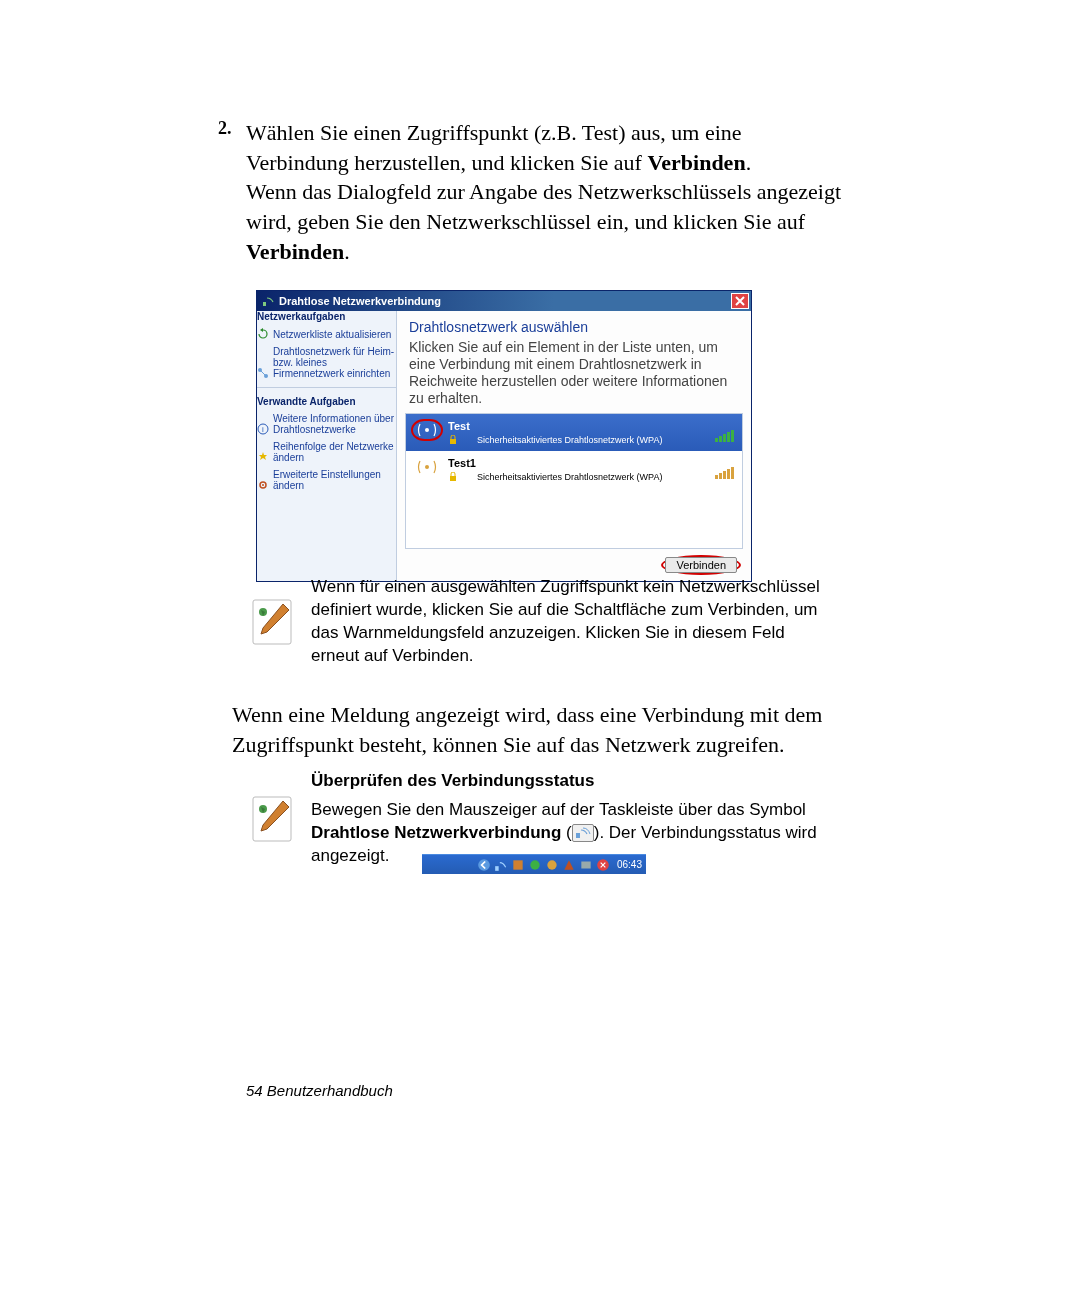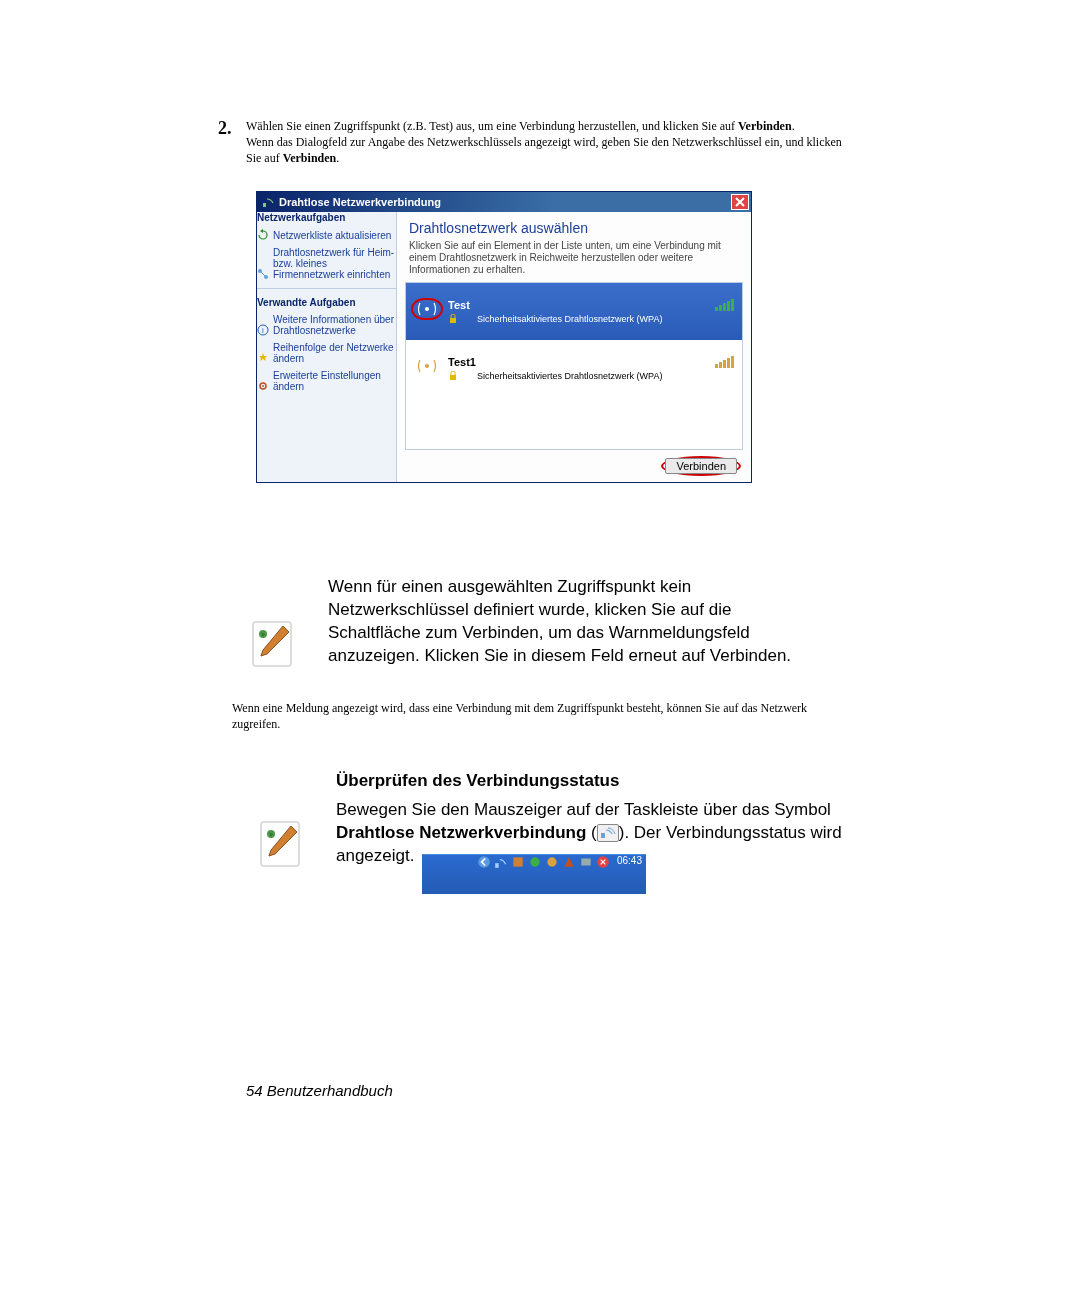"Wählen Sie einen Zugriffspunkt (z.B." .instruction { font-size: 12px -> 22px }
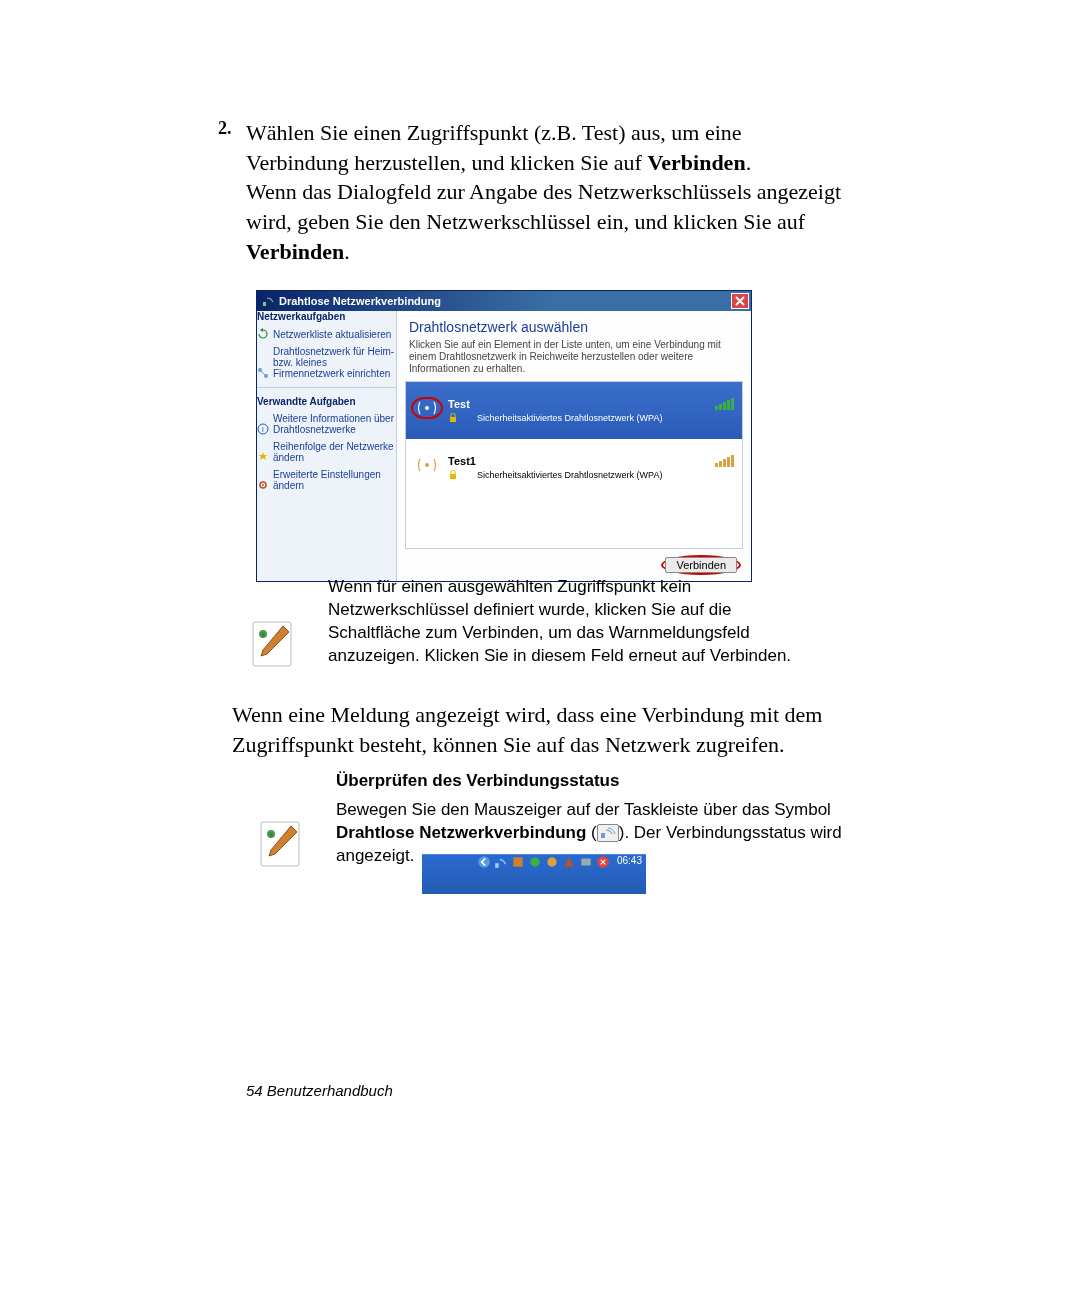"Klicken Sie auf ein Element" .main-pane-subtext { font-size: 10px -> 14px }
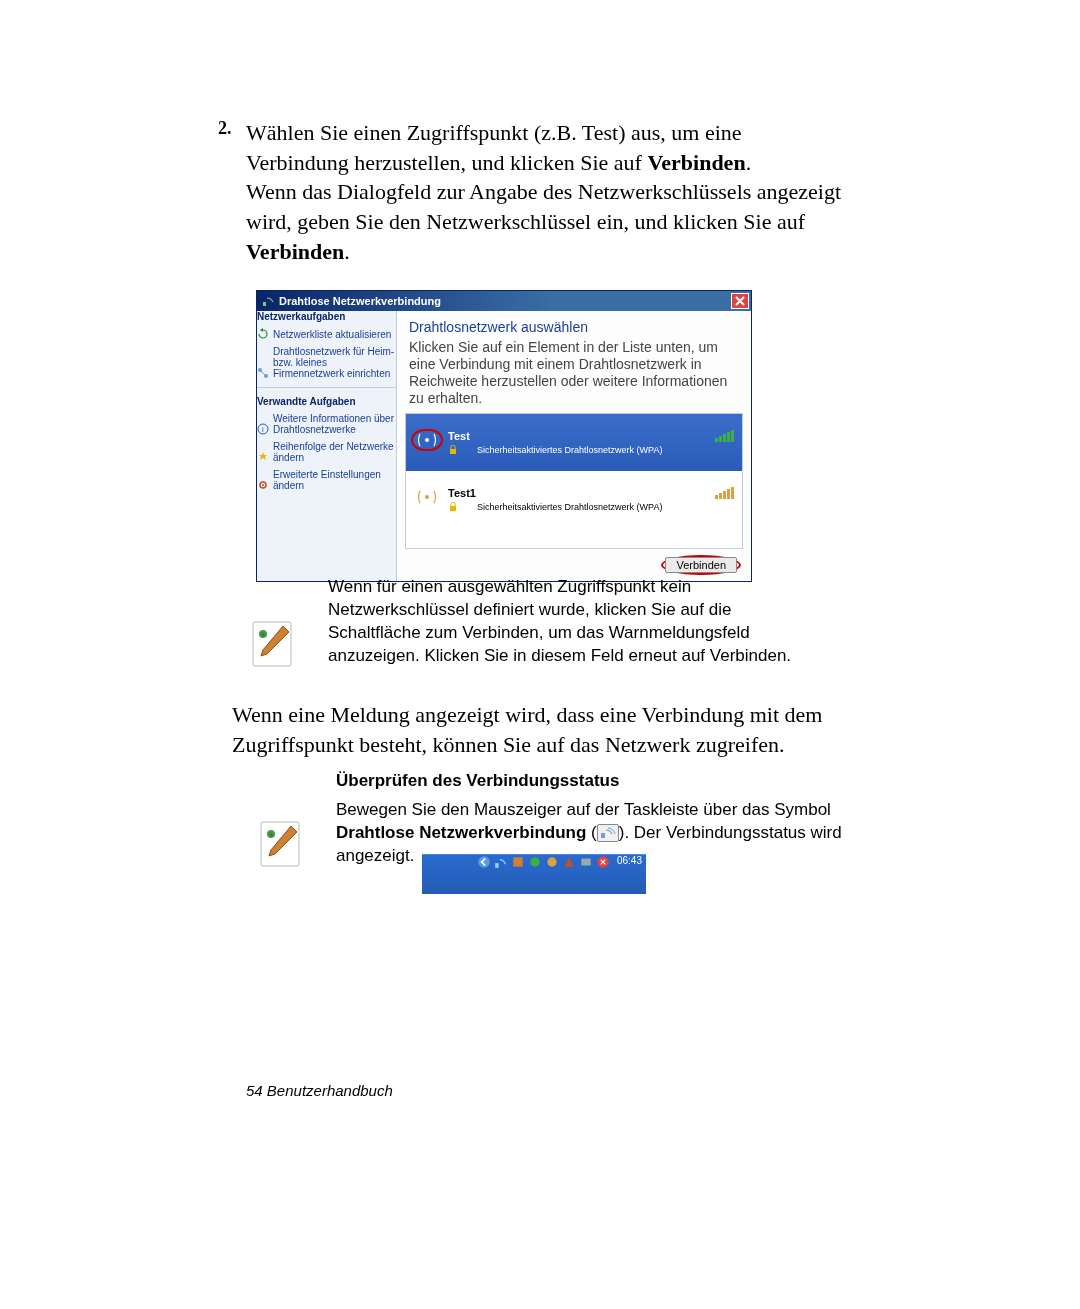"Test" .network-item { padding: 16px 8px -> 6px 8px }
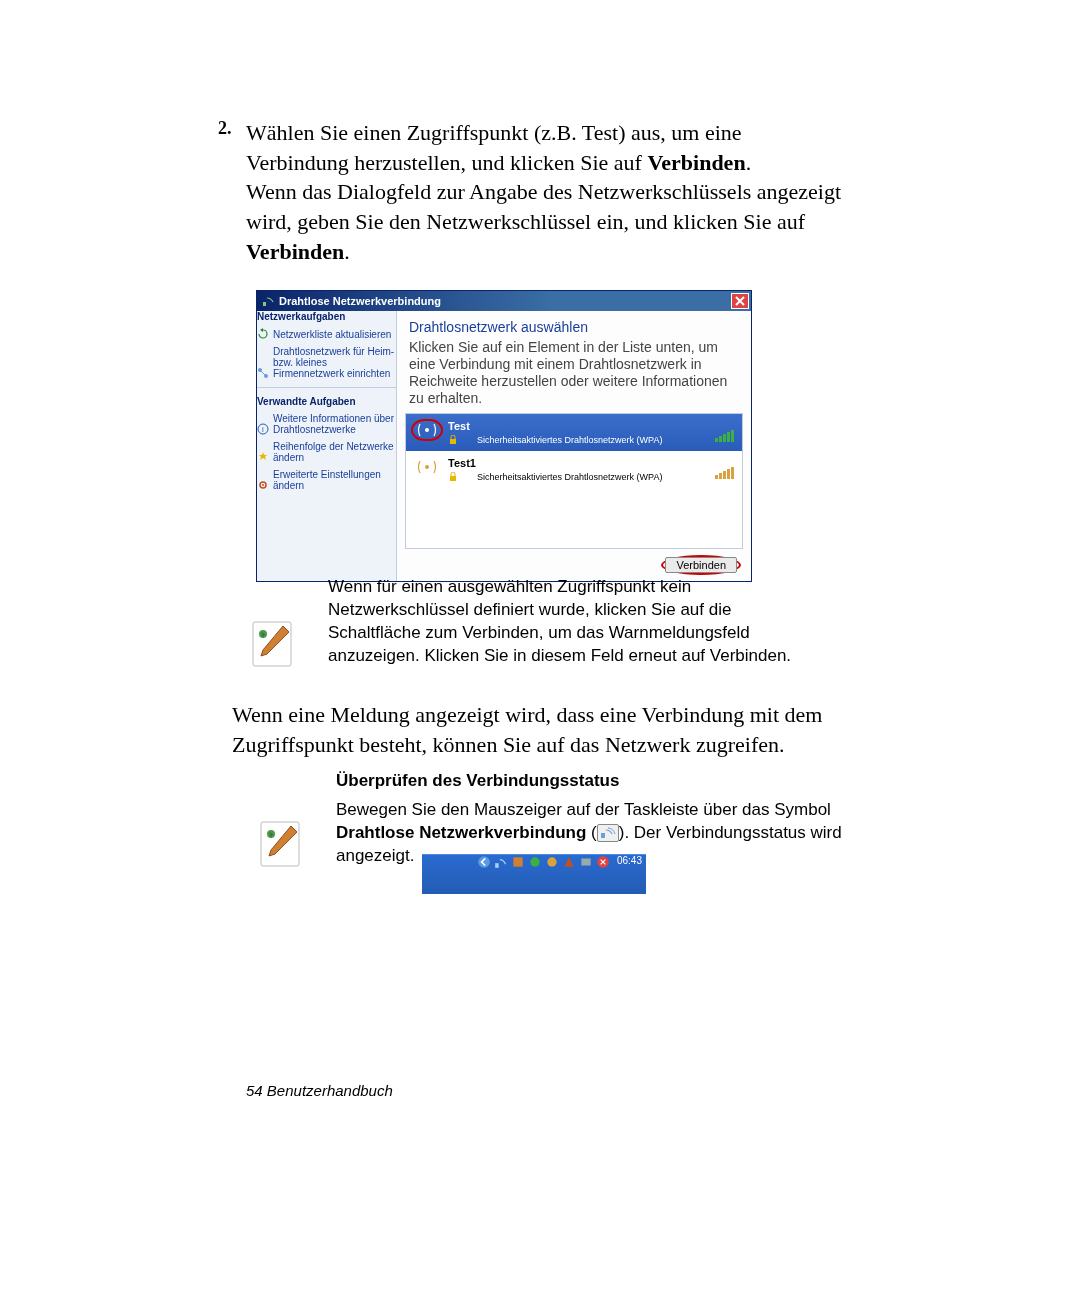"Wenn für einen ausgewählten" .note-block { align-items: flex-end -> center; gap: 35px -> 18px }
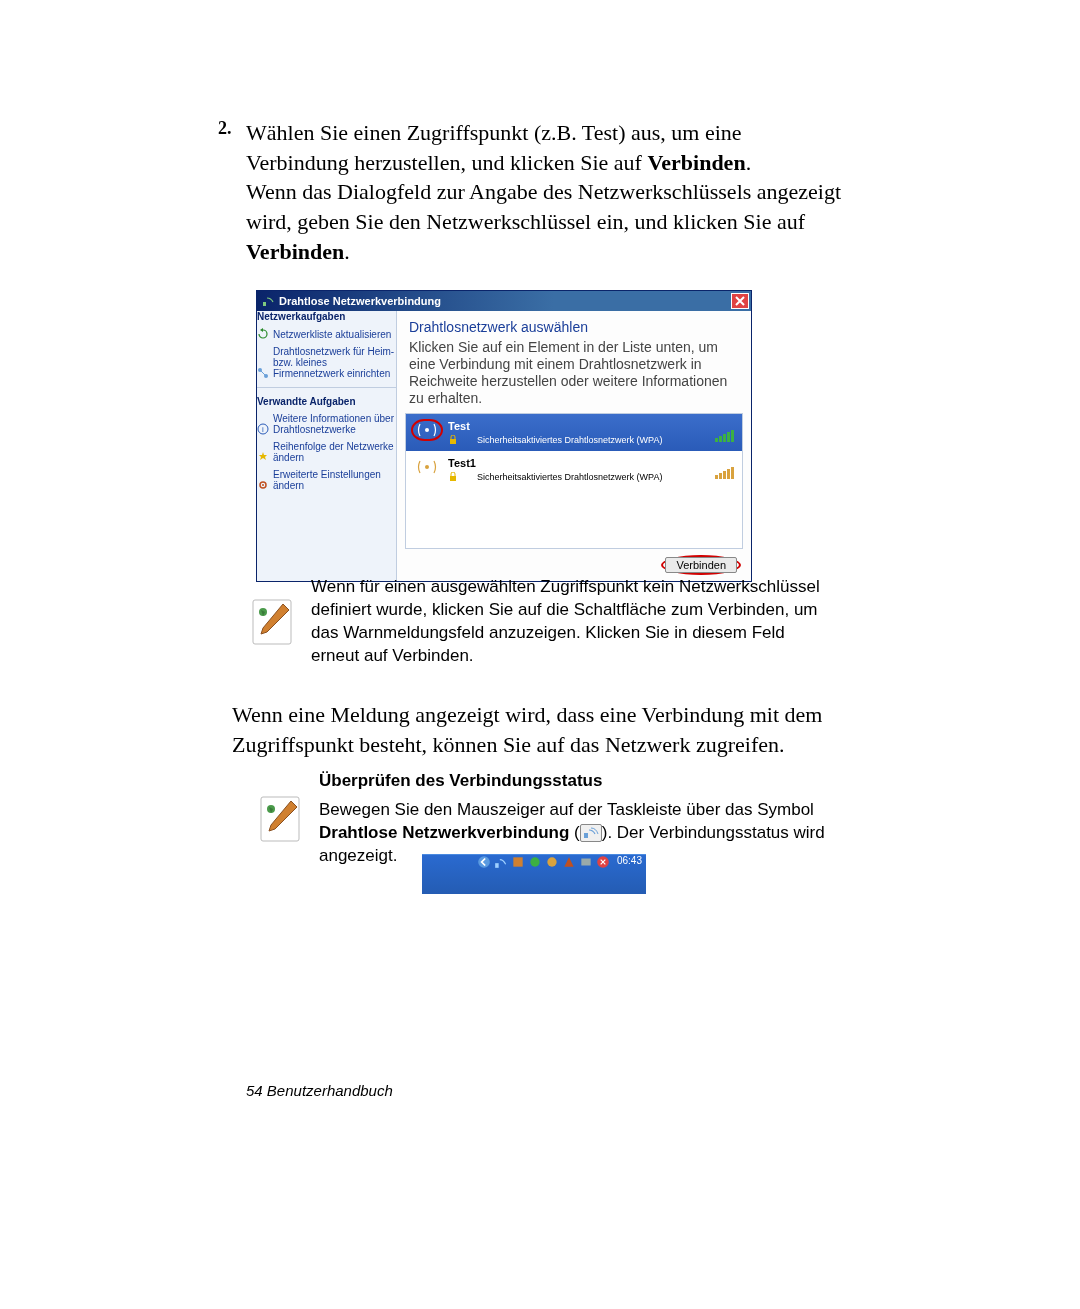"Überprüfen des Verbindungsstatus" div.note-block { left: 259px -> 251px }
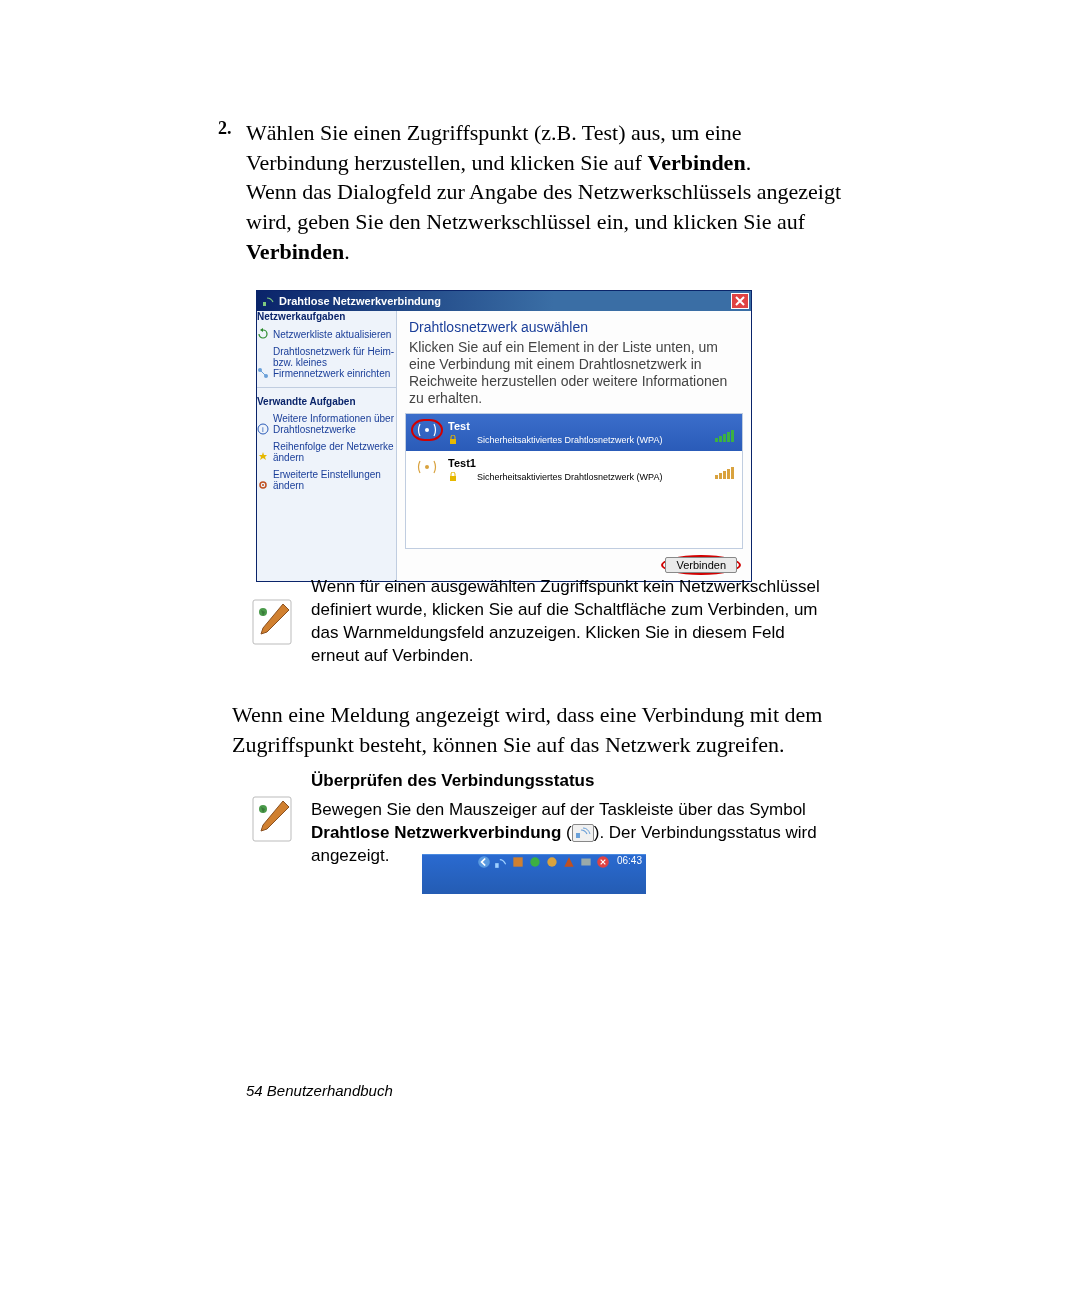"06:43" .taskbar { align-items: flex-start -> center; height: 40px -> 20px }
